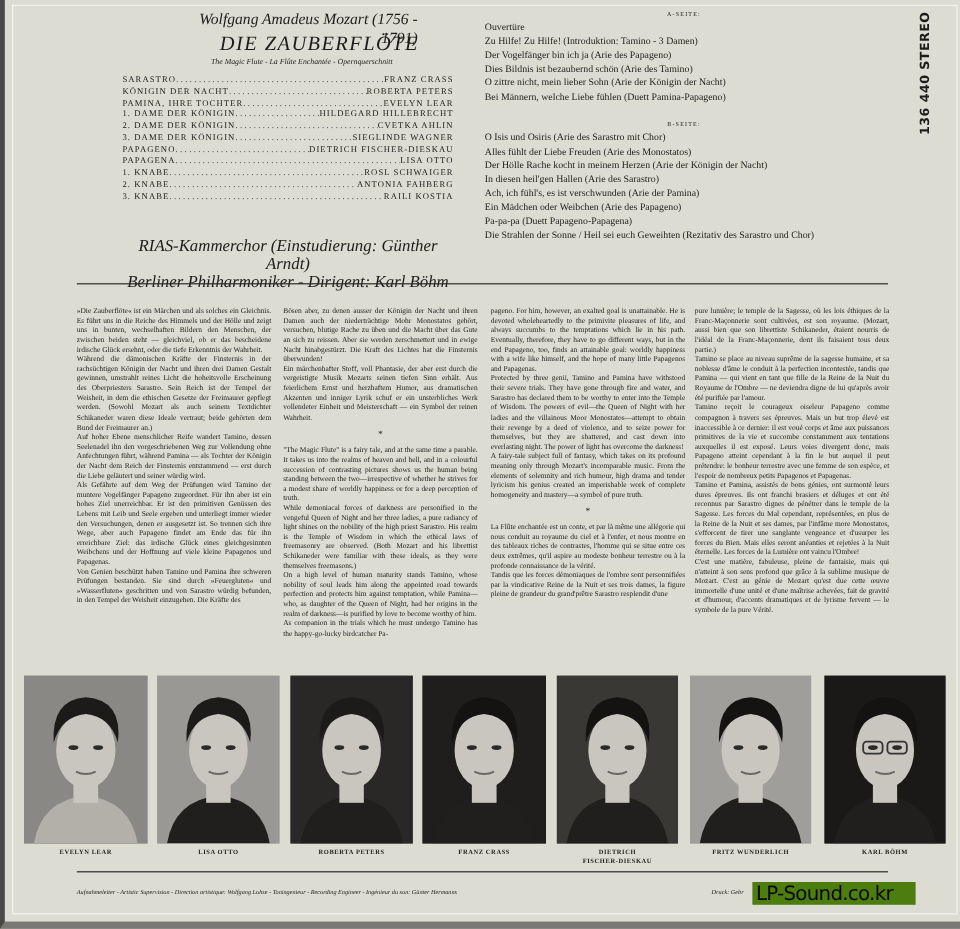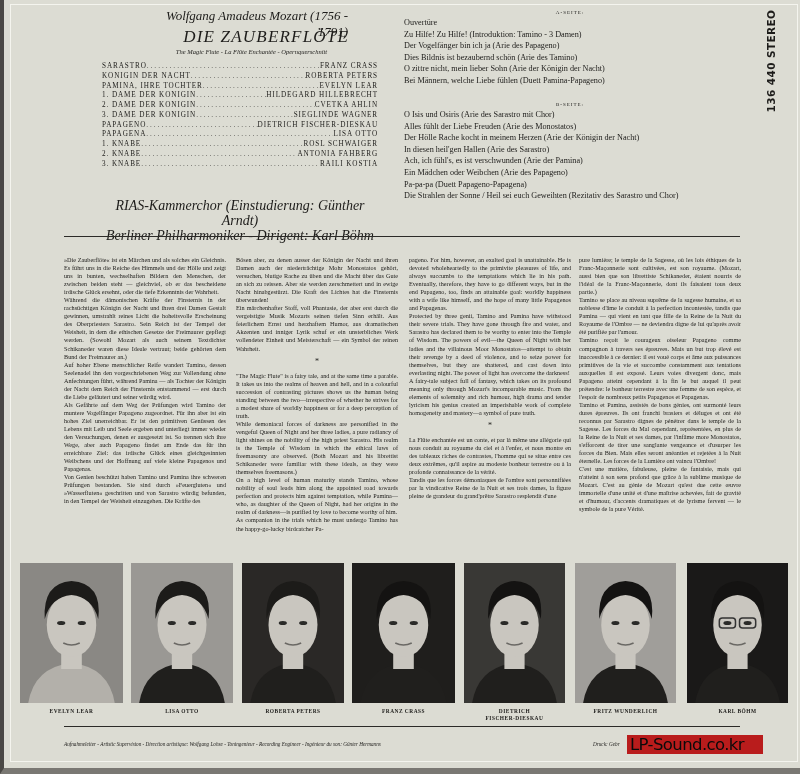"LP-Sound.co.kr" .watermark { background: #b91c1c -> #4d7c0f }
